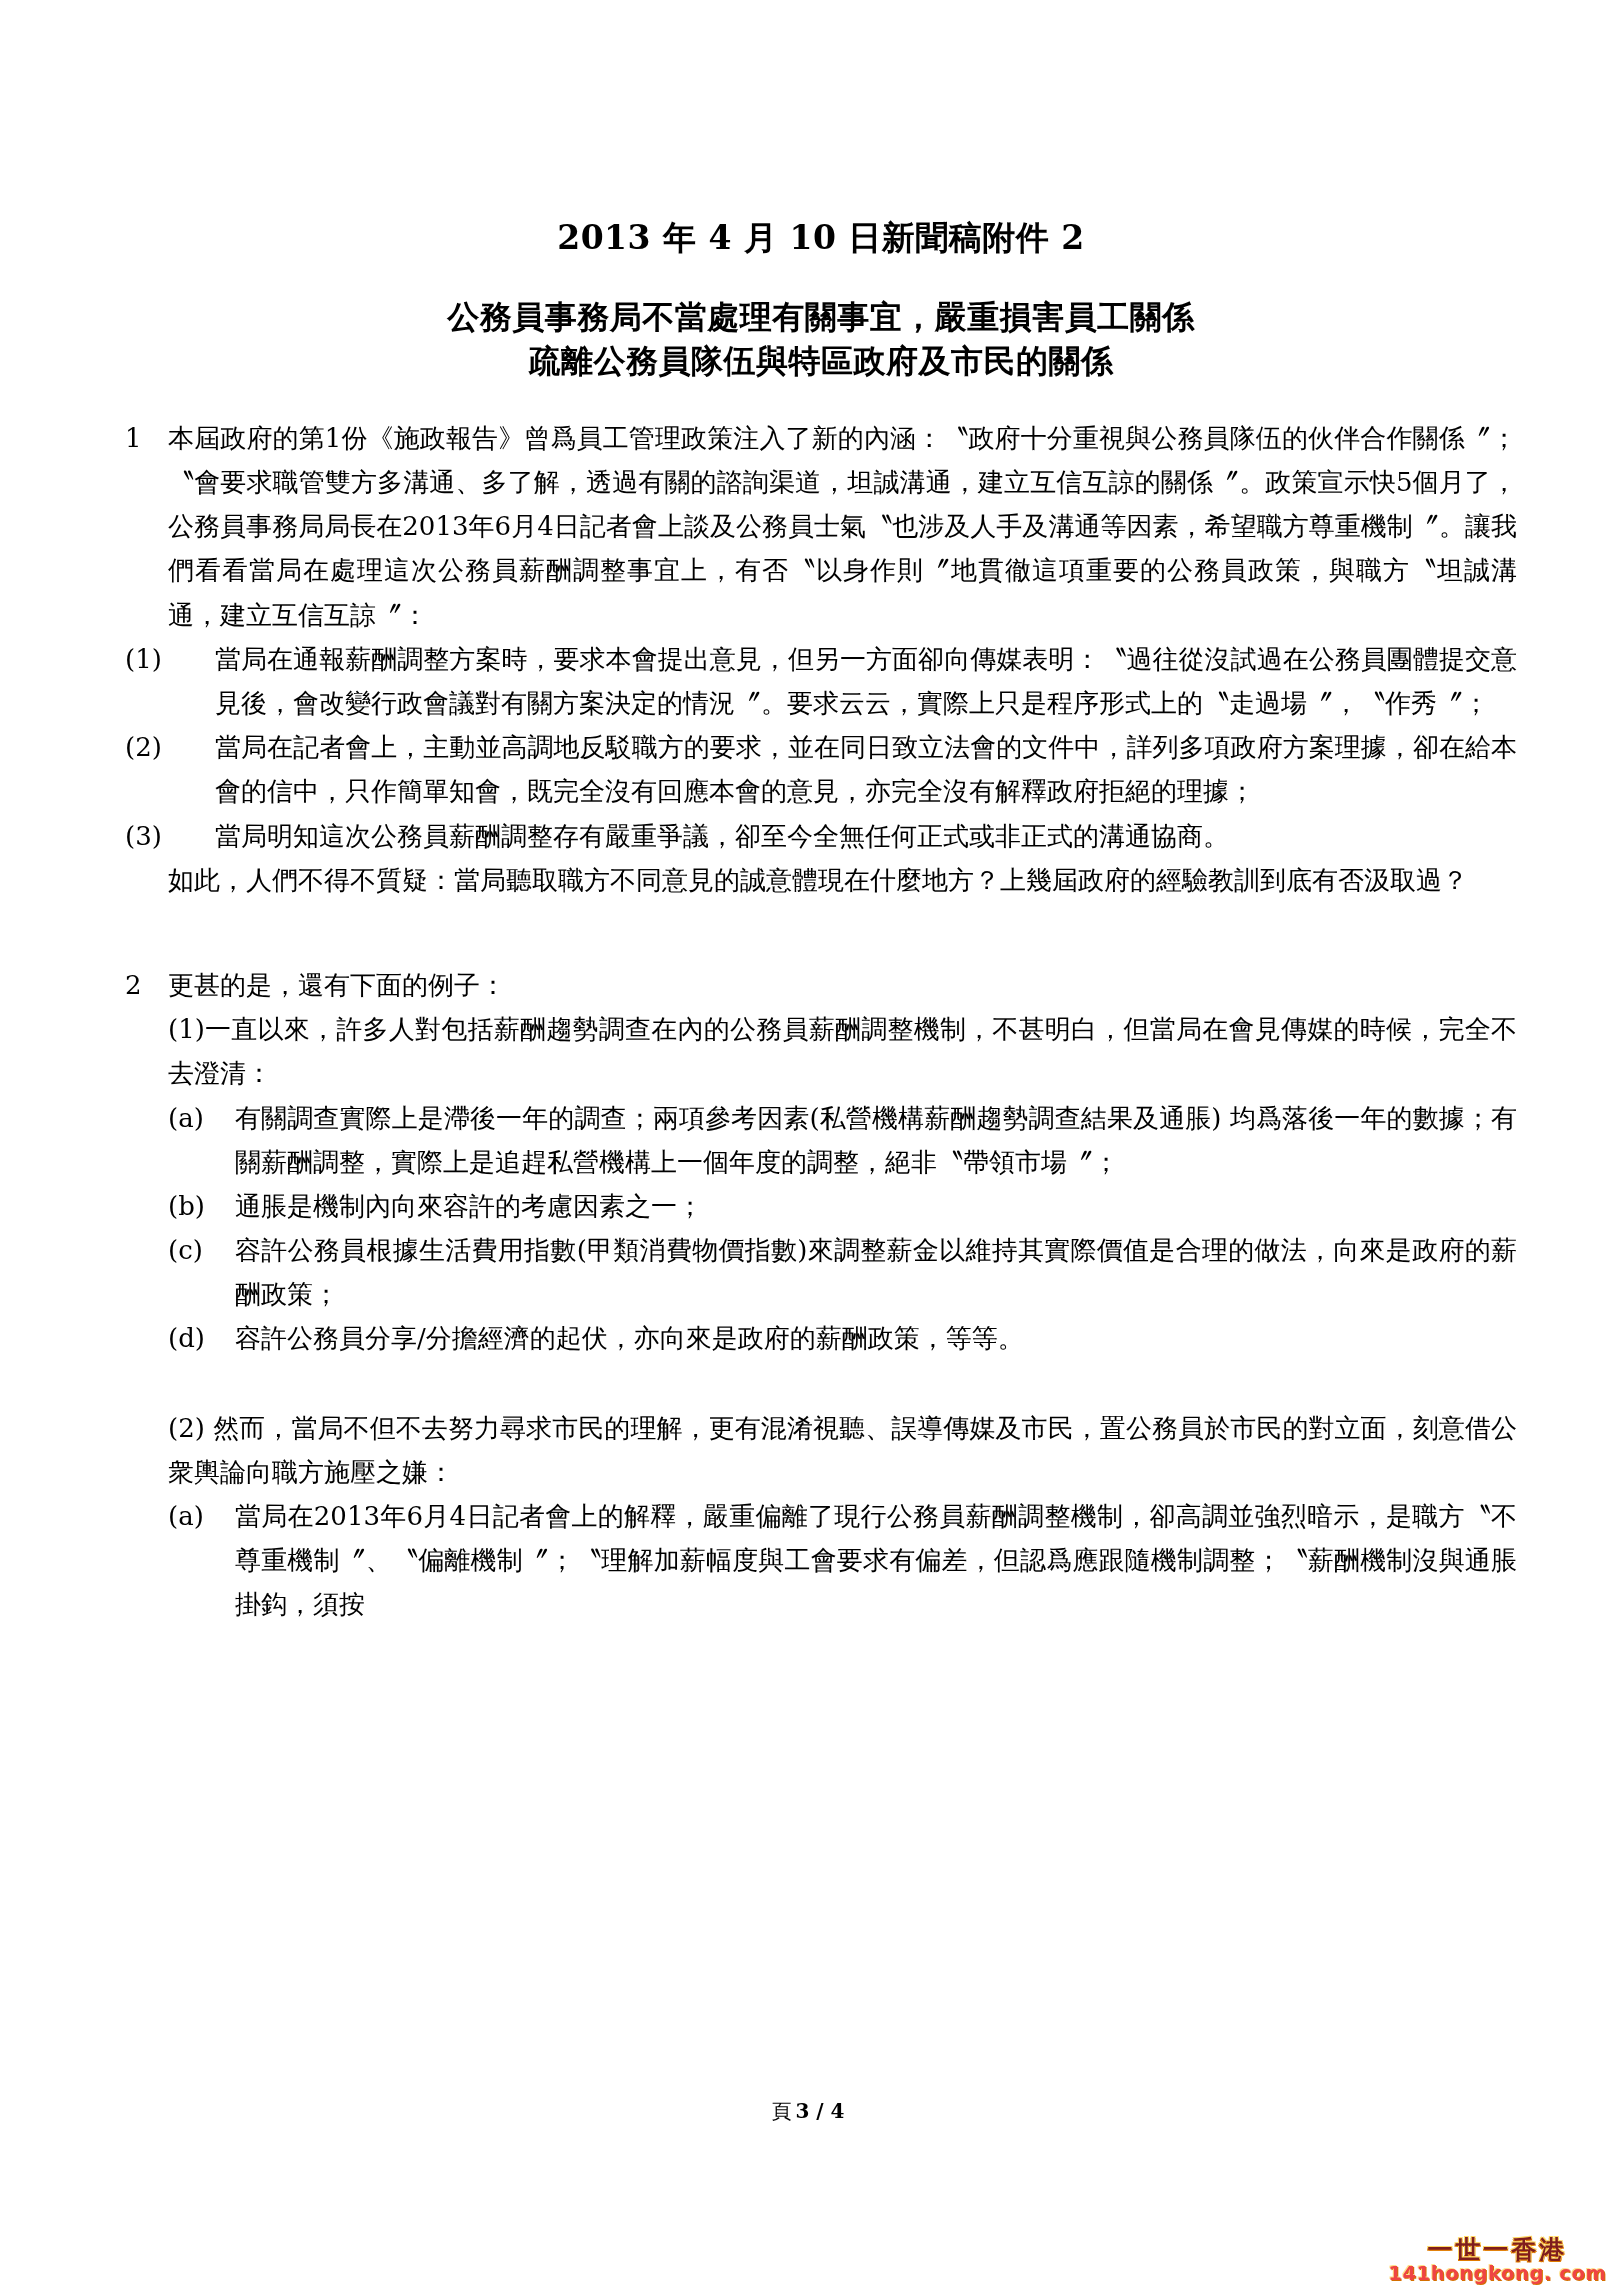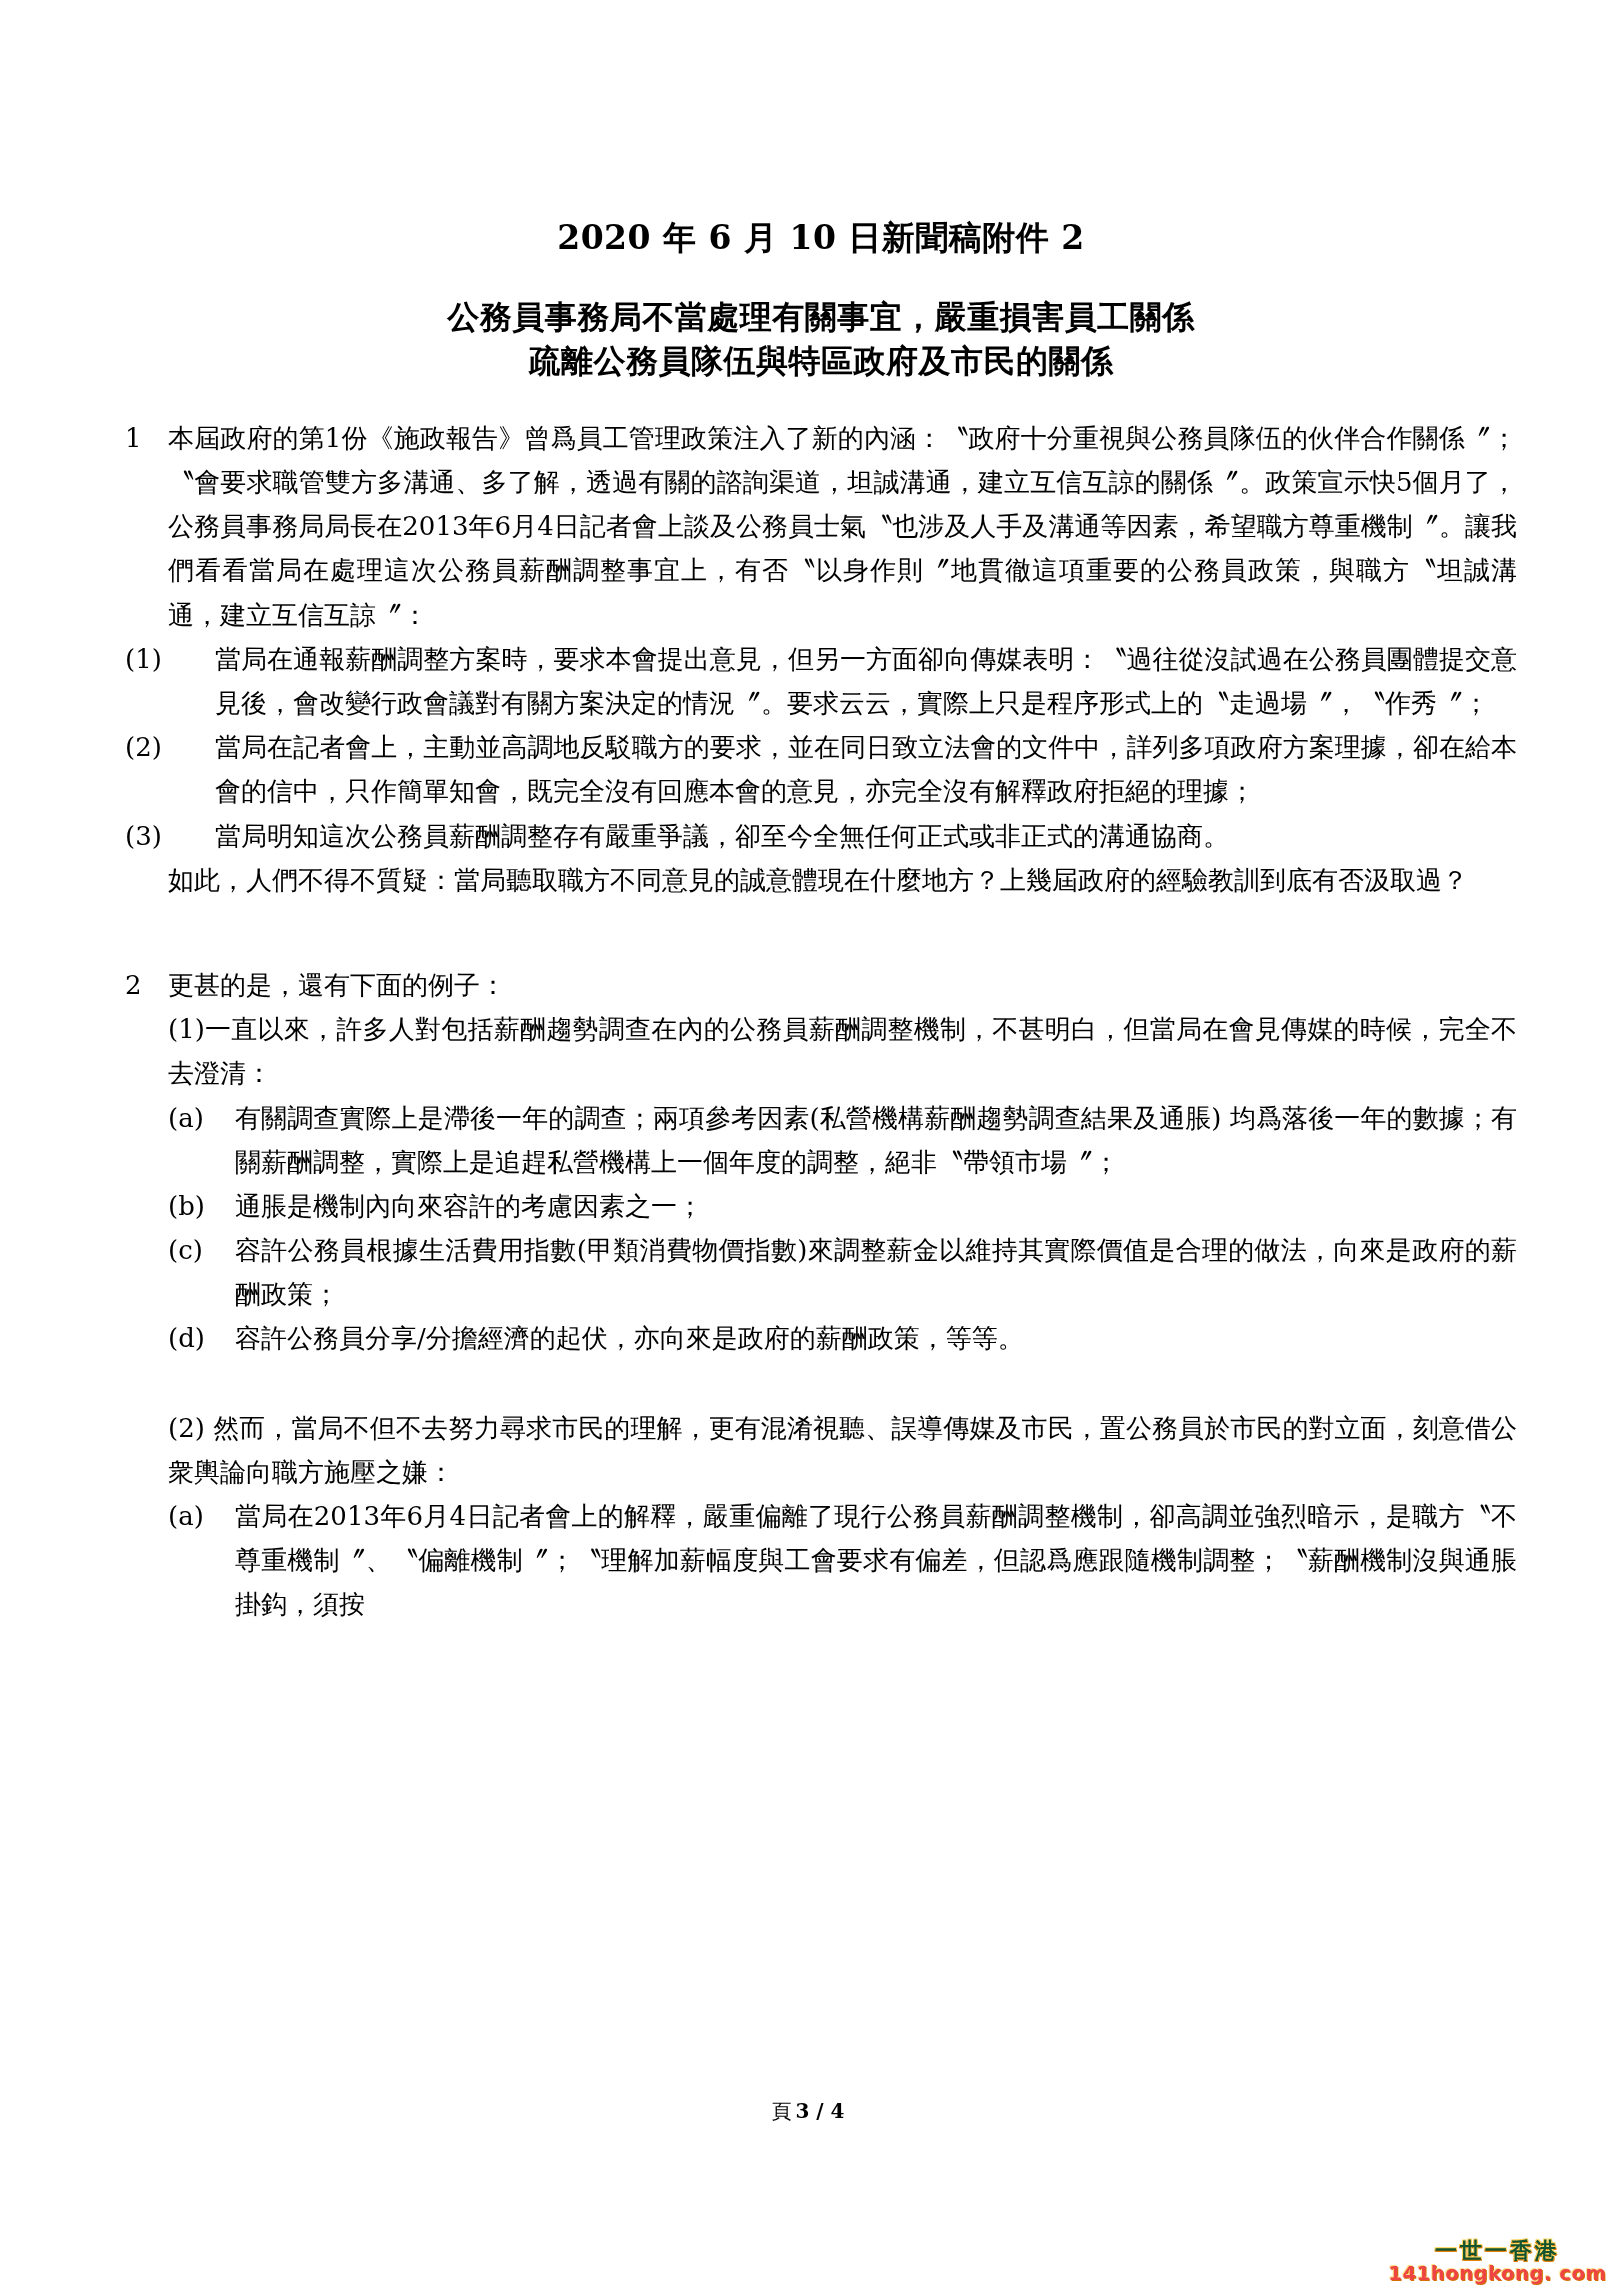"2020 年 6 月 10" h1.doc-title { text: 2020 年 6 -> 2013 年 4 }
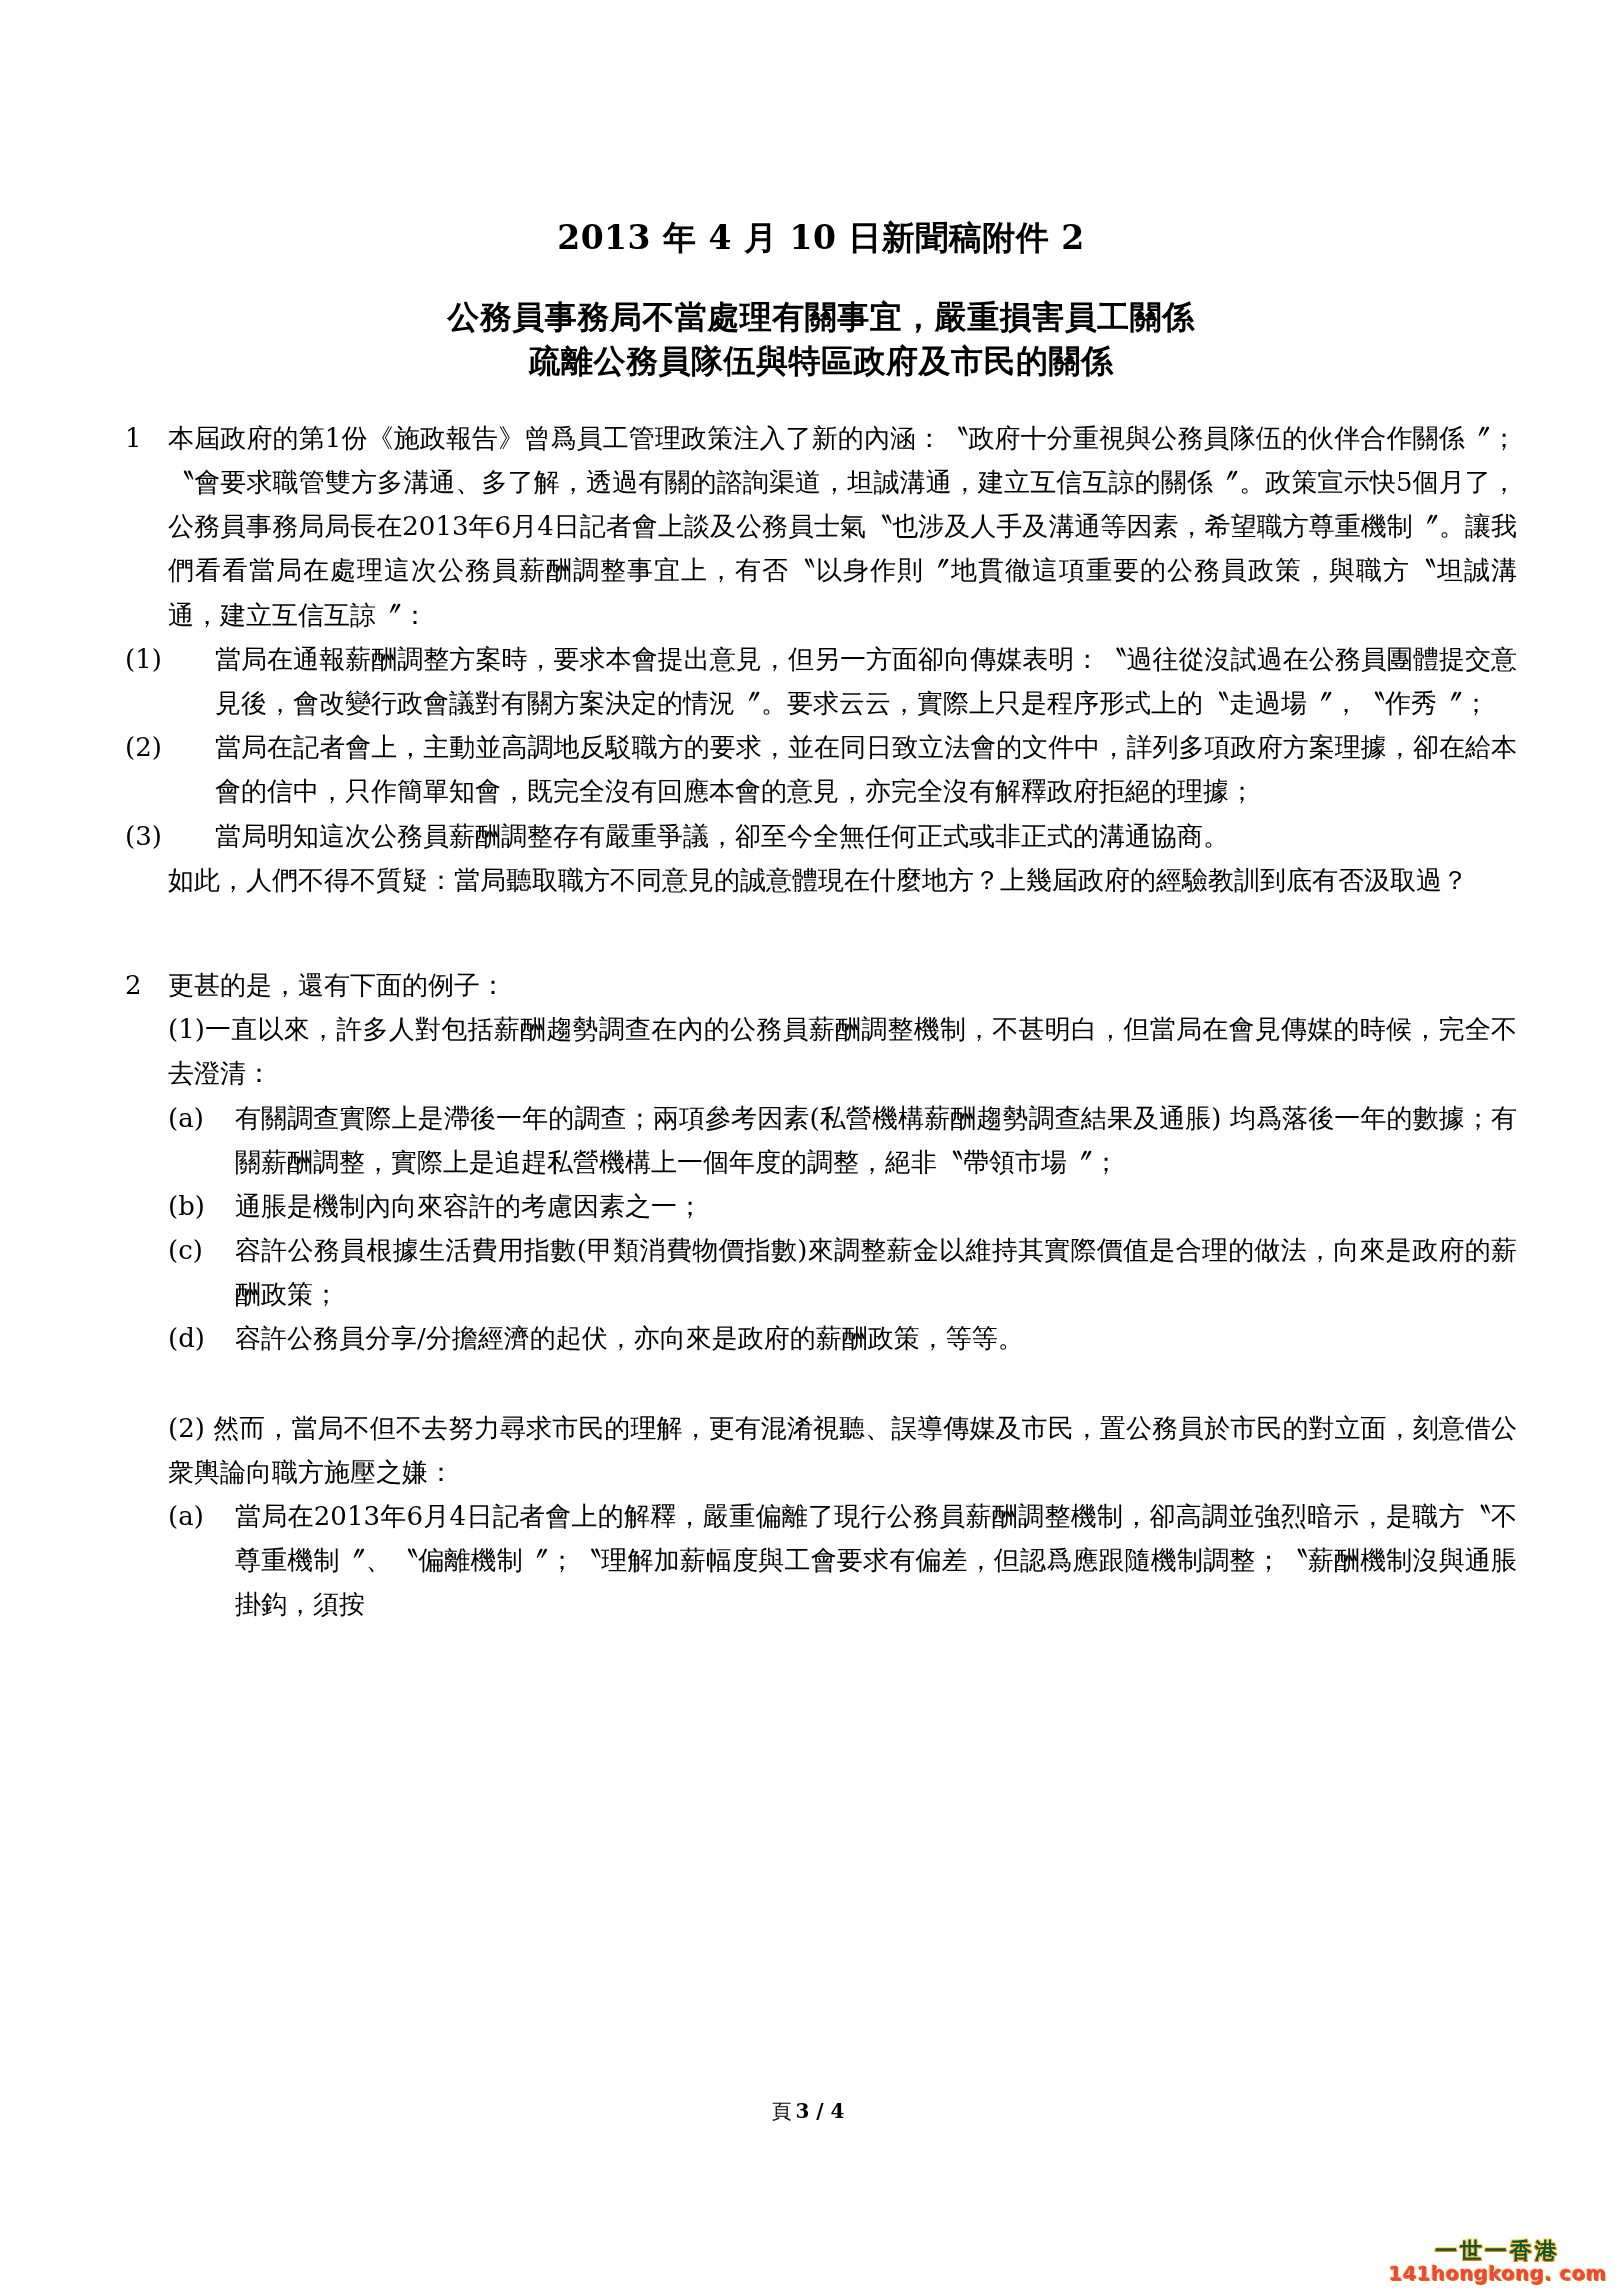"一世一香港" .watermark .wm-cn { color: #14532d -> #7f1d1d; font-size: 22px -> 25px }
